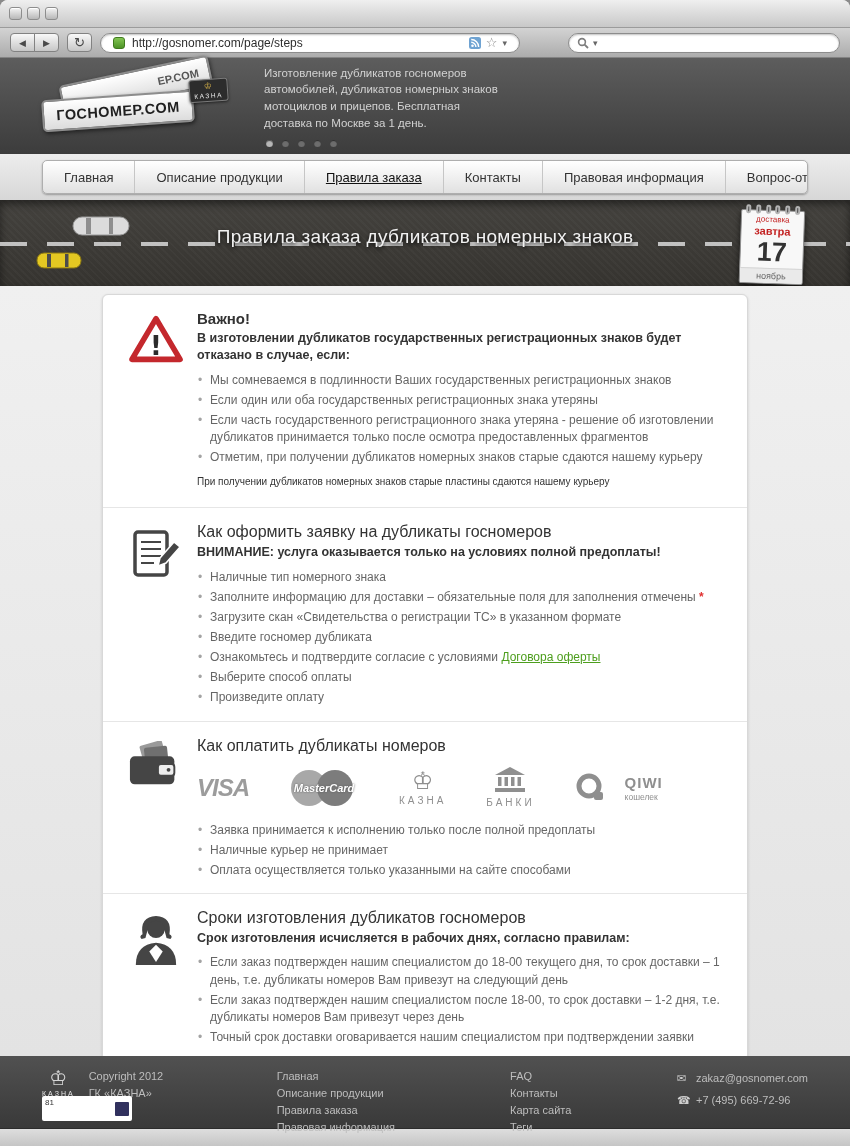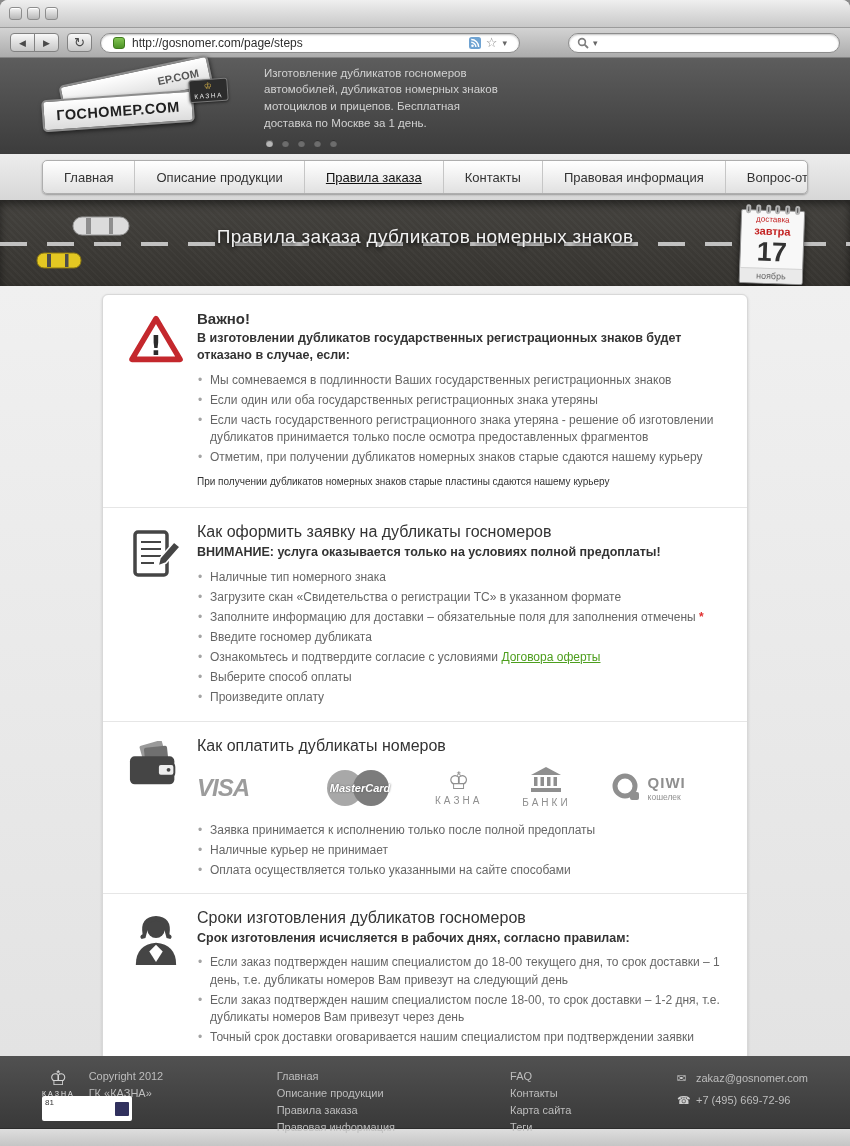"Загрузите скан «Свидетельства о" li { order: before "Заполните информацию для доставки –" -> after "Заполните информацию для доставки –" }
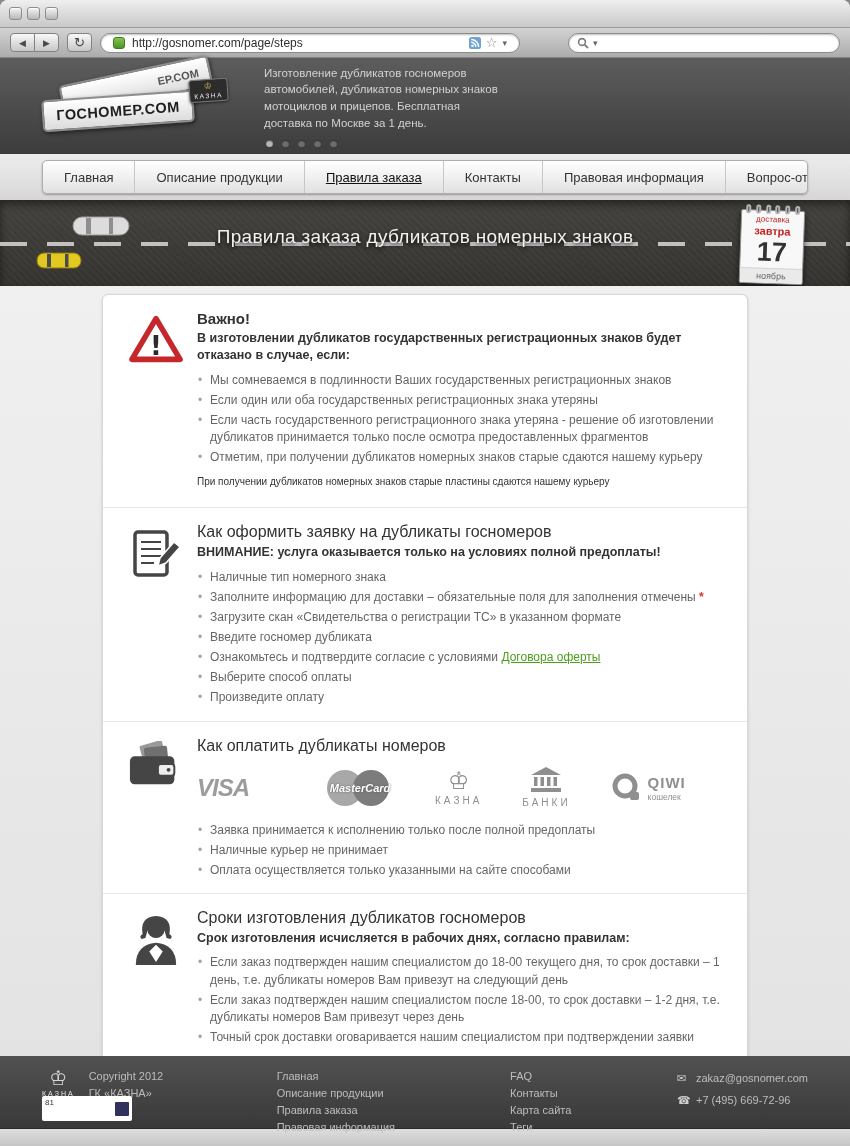"MasterCard" .mc { margin-left: 36px -> none }
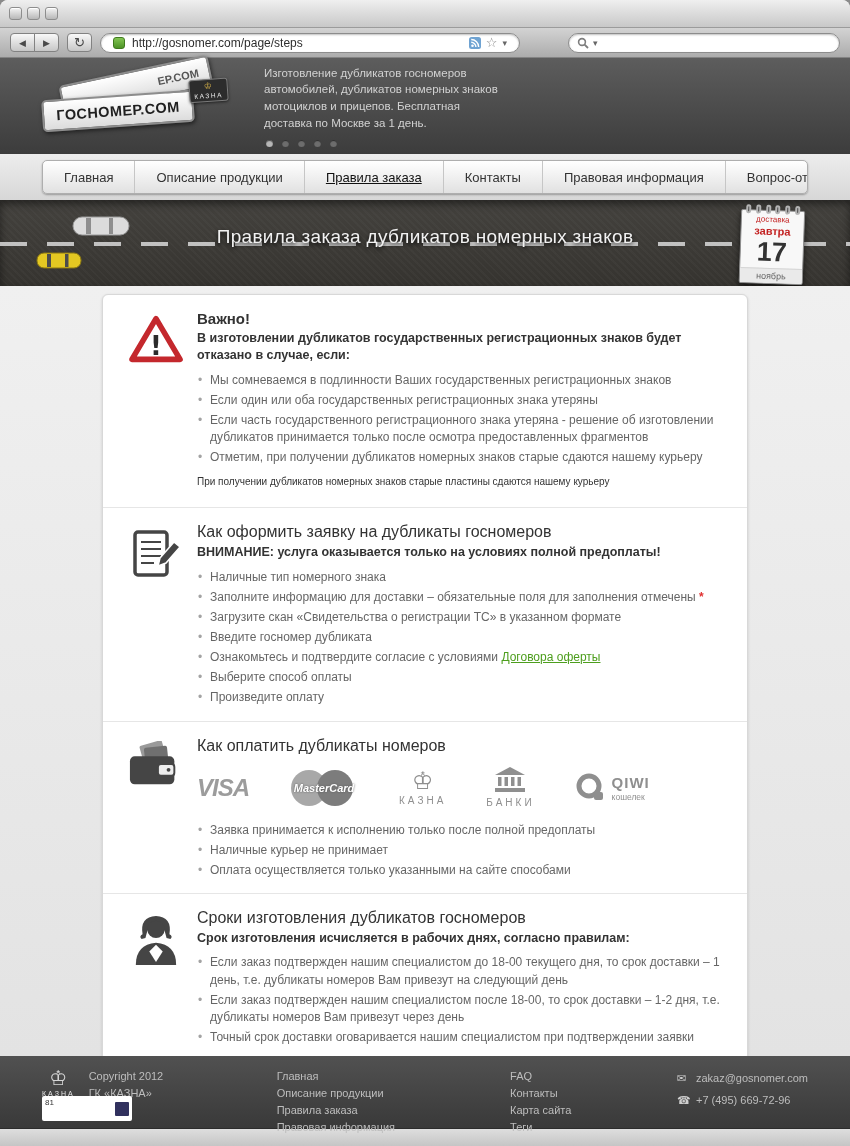"QIWI" .qiwi { gap: 7px -> 20px }
